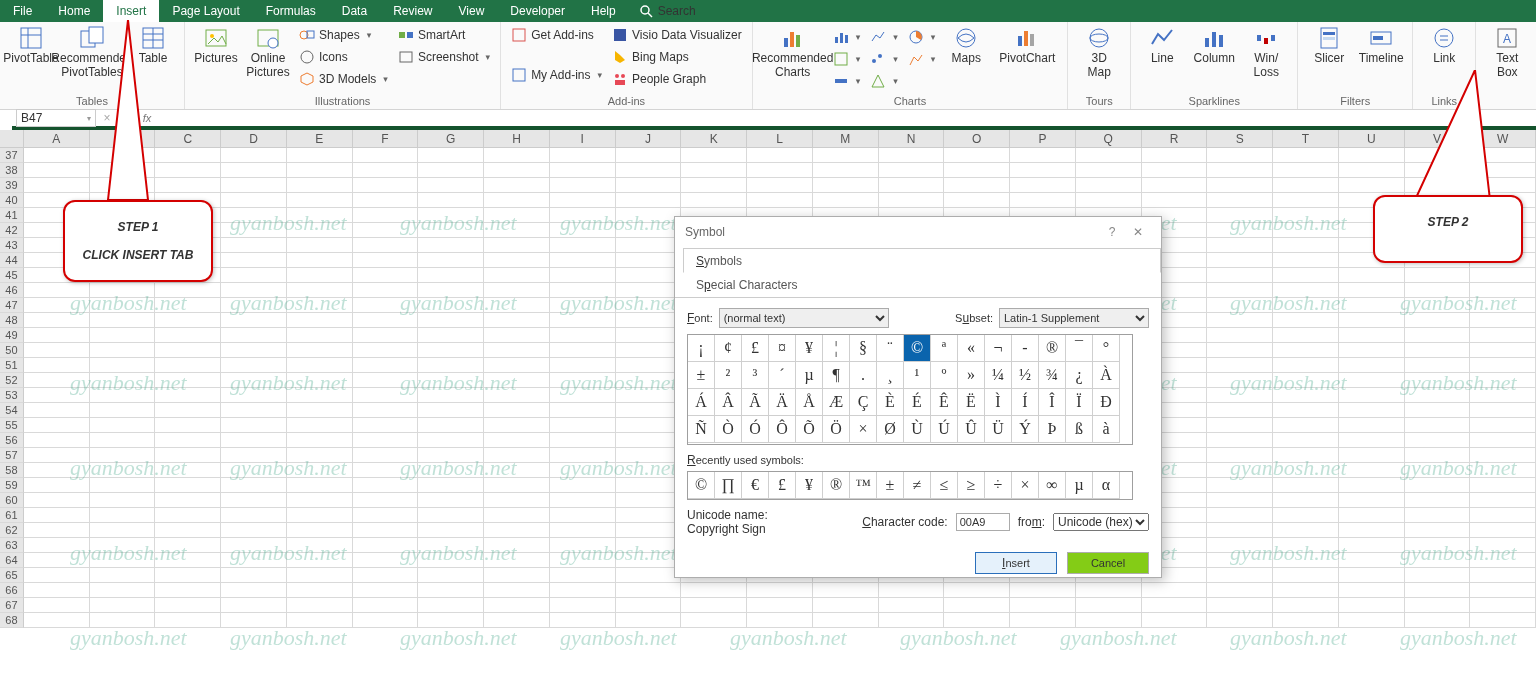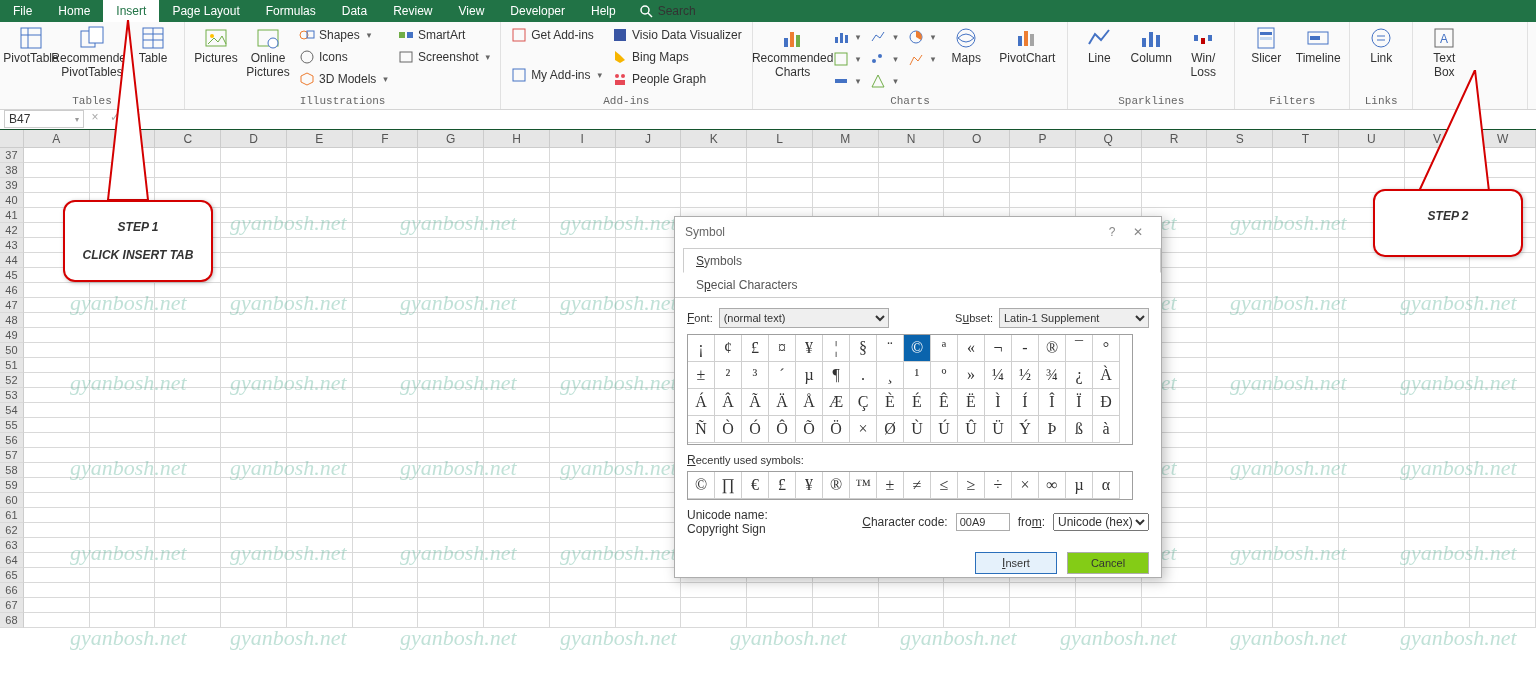"3D" div.group { html: none -> <div> <div> <div> <svg> <circle></circle> <ellipse></ellipse> </svg> <span>3D Map</span> </div> </div> <div>Tours</div> </div> }
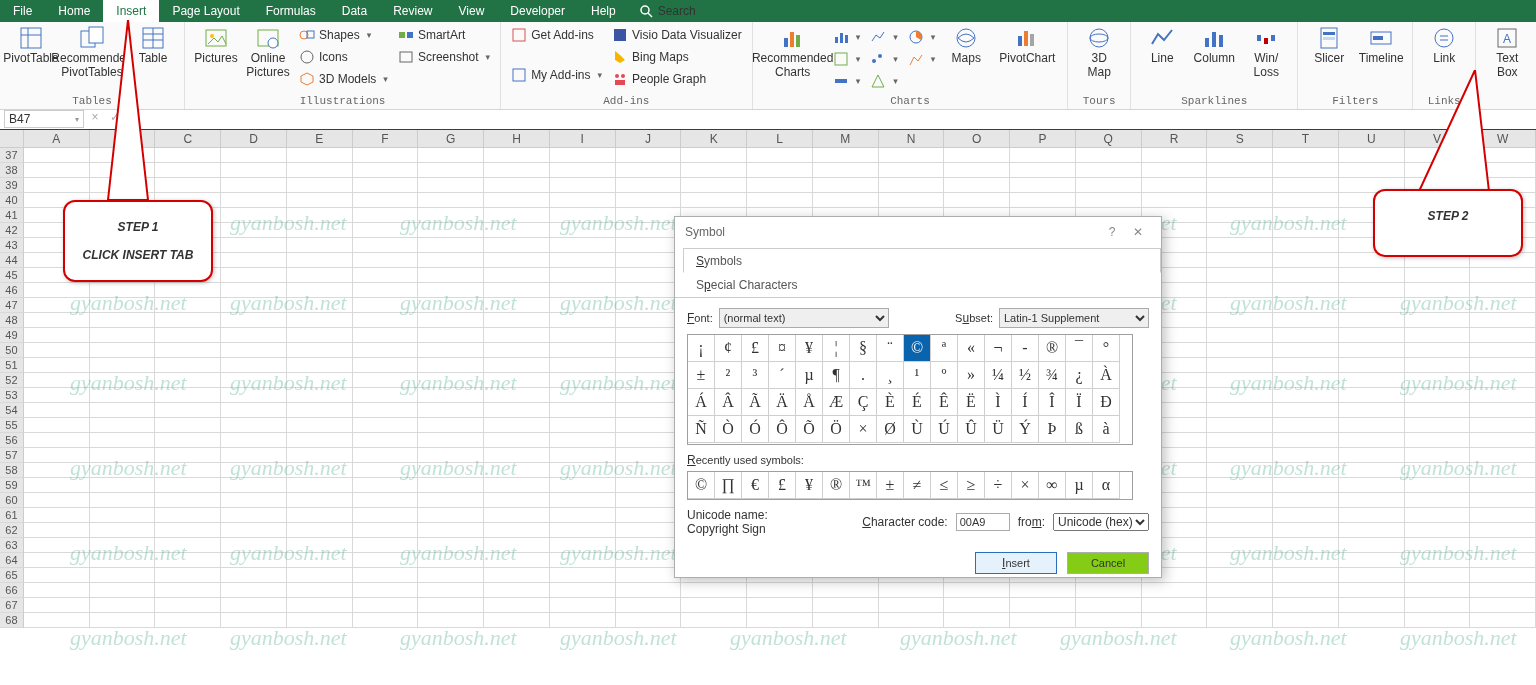"Tables" .group-label { font-family: Liberation Mono, monospace -> none }
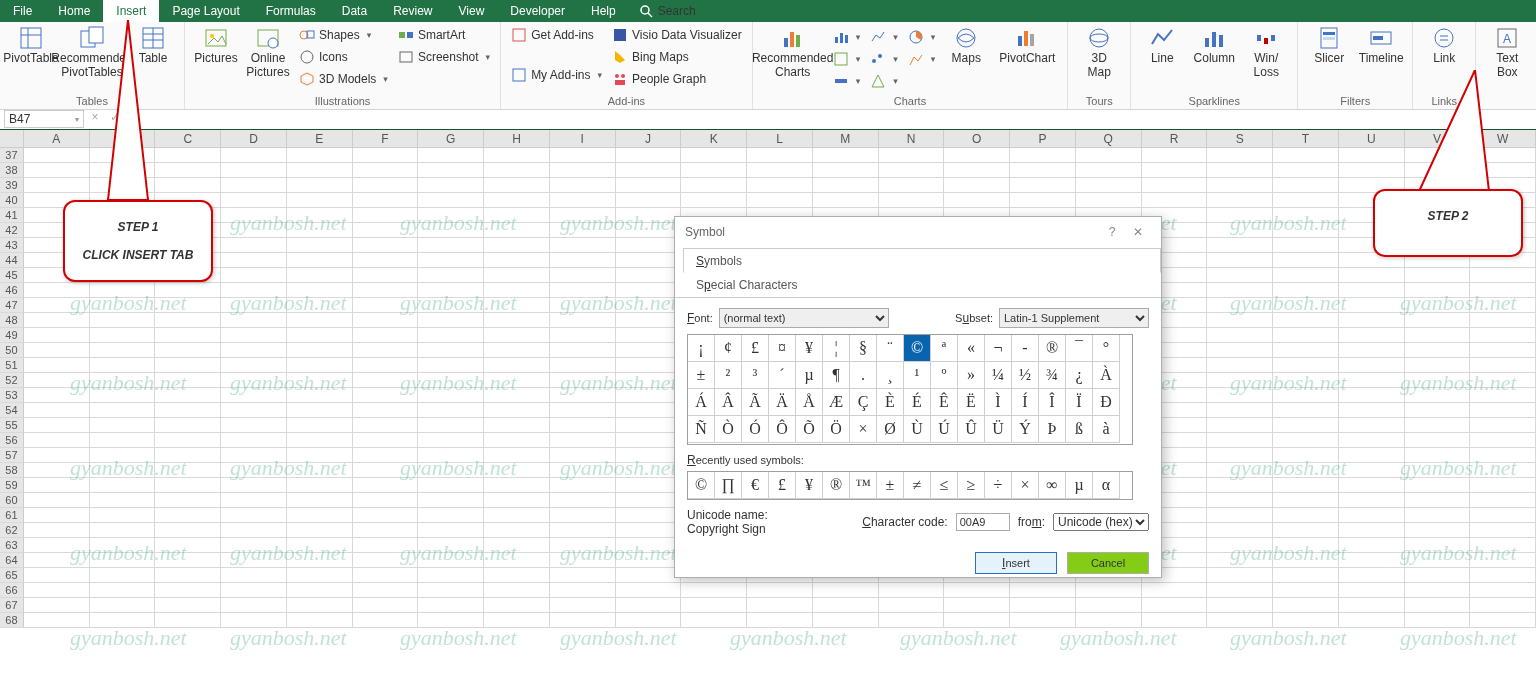"B47" .formula-bar { align-items: none -> center; border-bottom: 1px solid #14532d -> 4px solid #14532d; margin-left: none -> 12px }
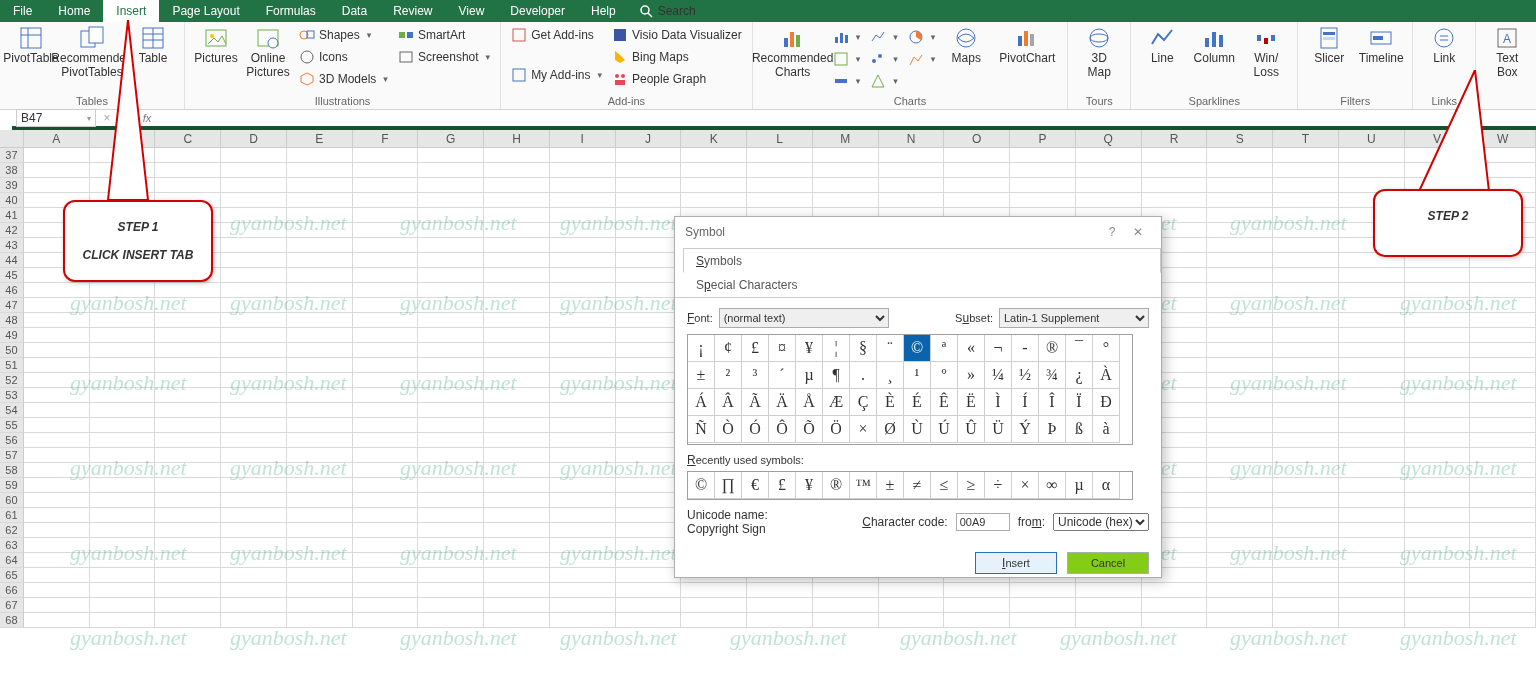"STEP 2" div.callout { top: 189px -> 195px }
